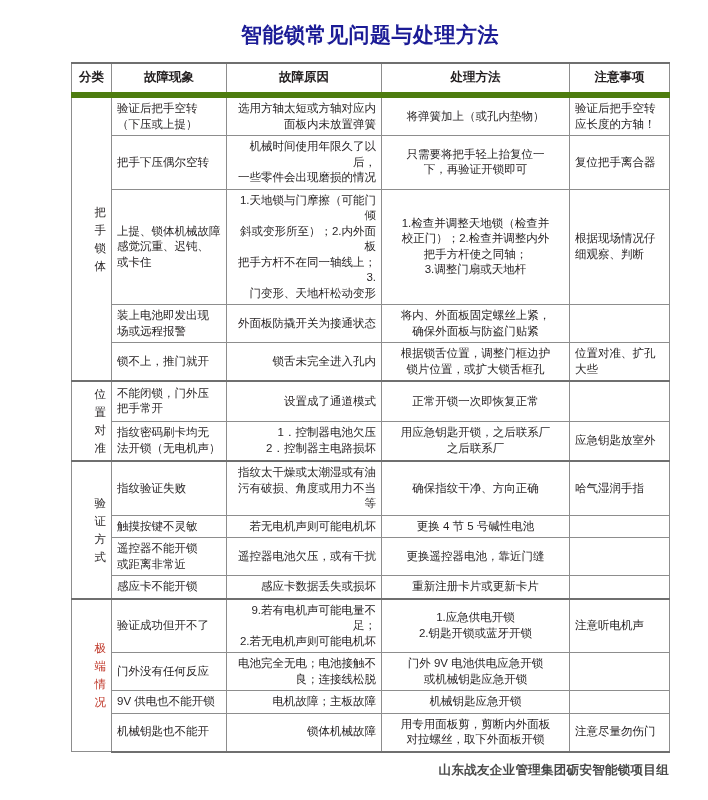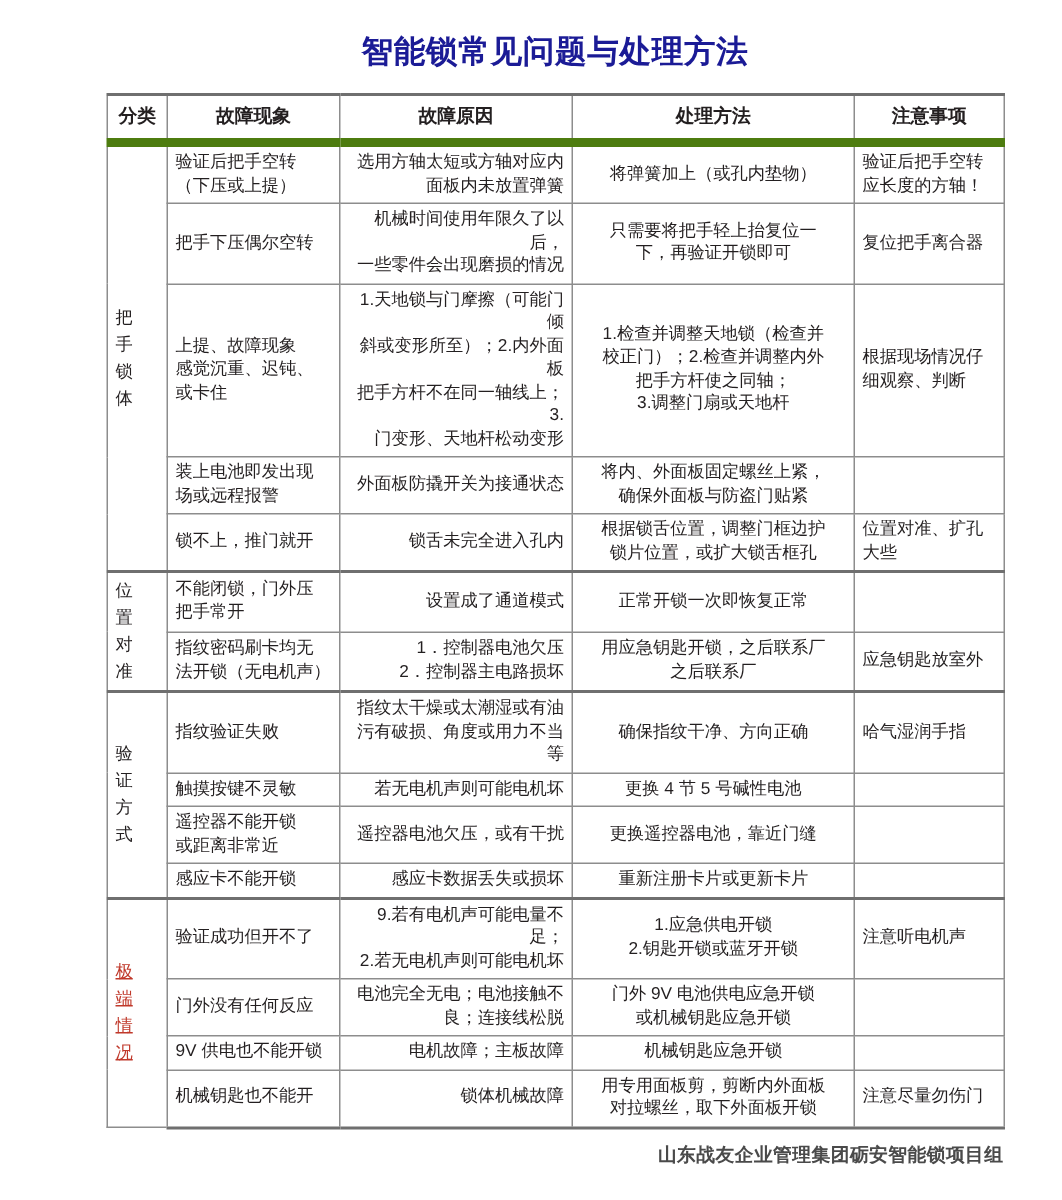"把手锁体" td.cat { text-align: left -> right }
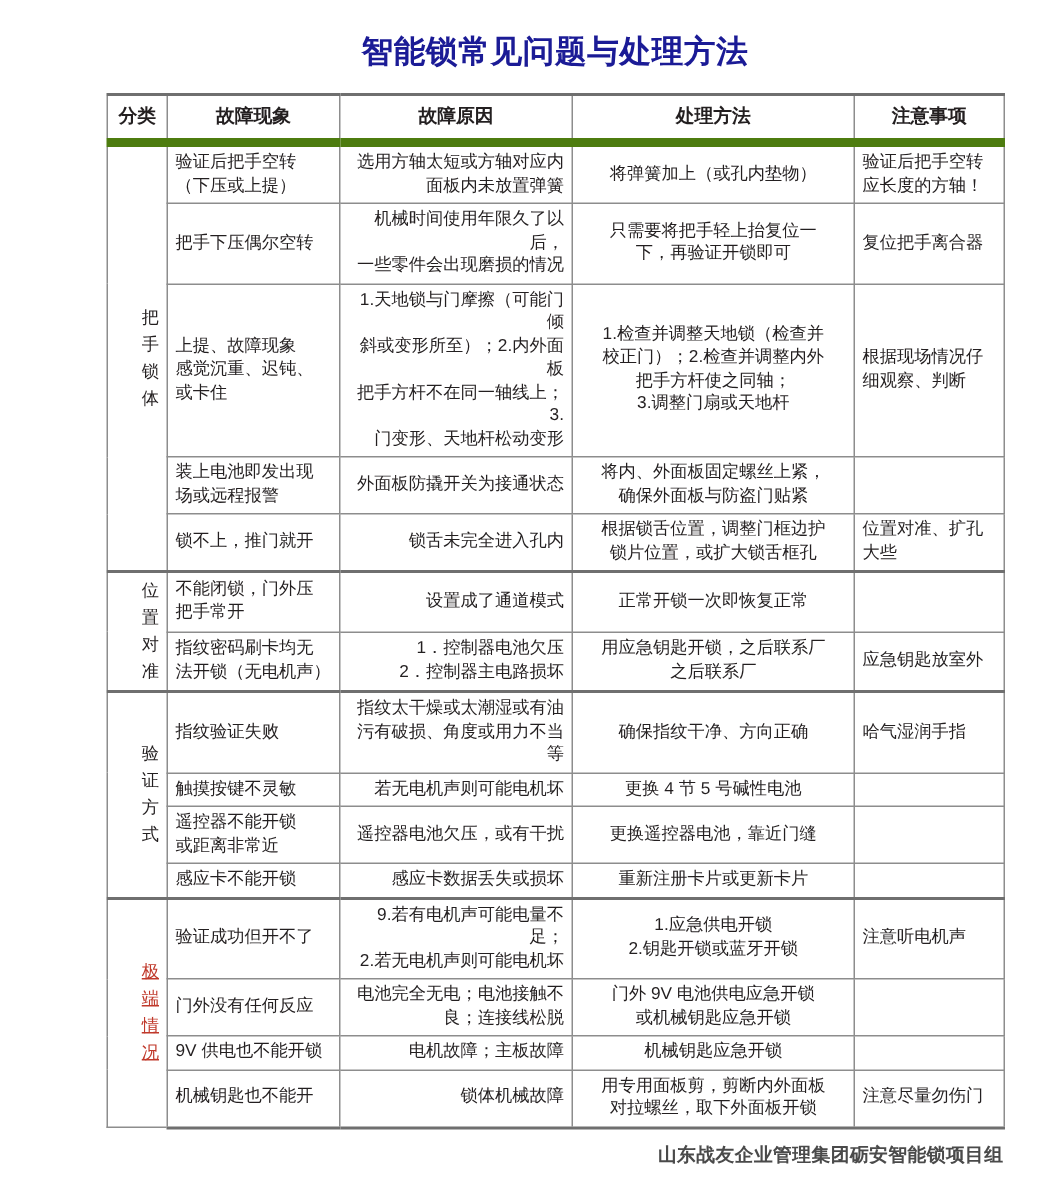"上提、故障现象" div { text: 故障现象 -> 锁体机械故障 }
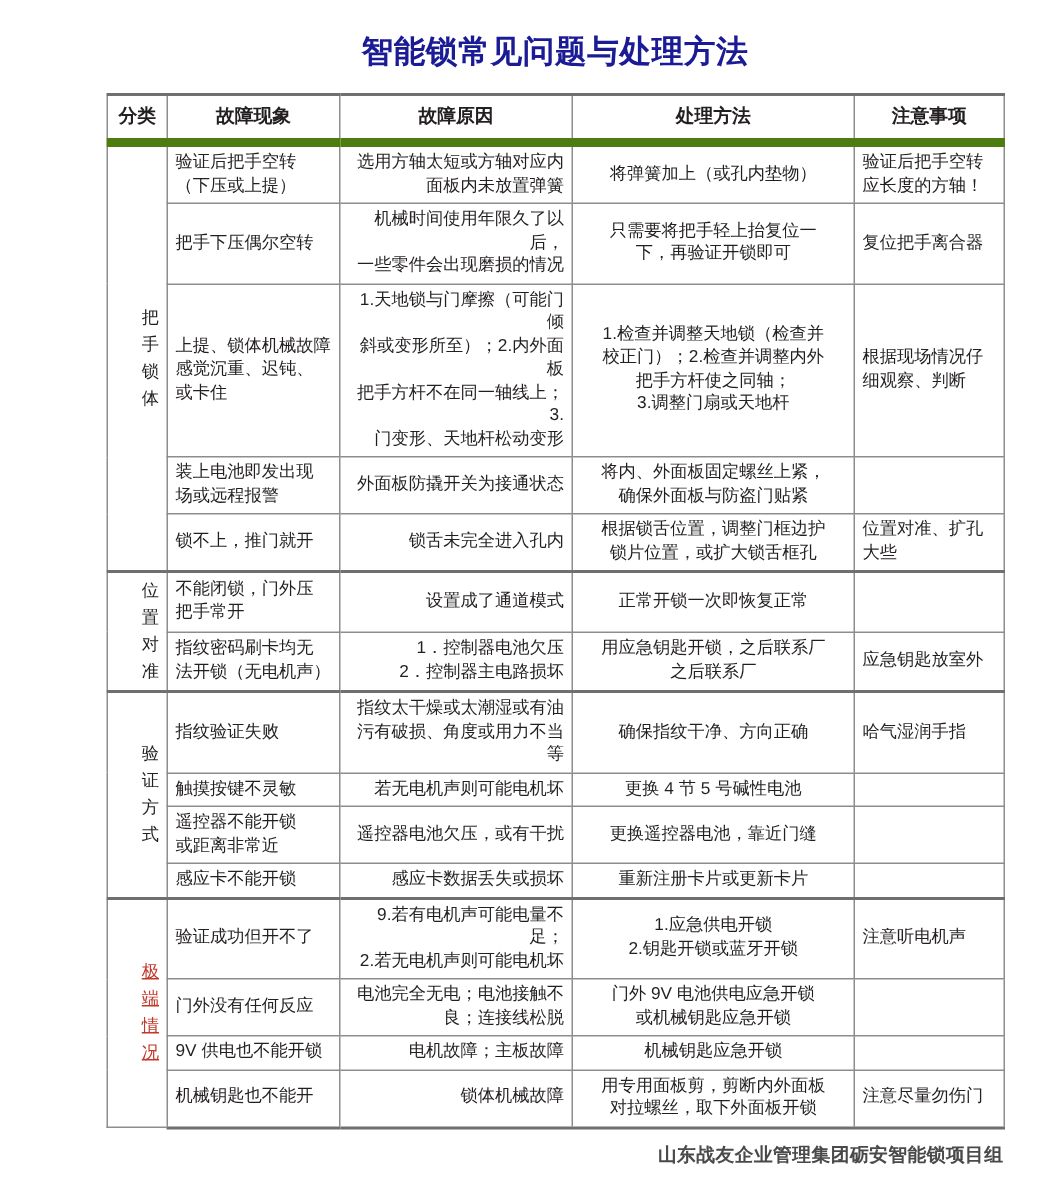"极端情况" td.cat.danger .vstack { text-decoration: underline -> none }
